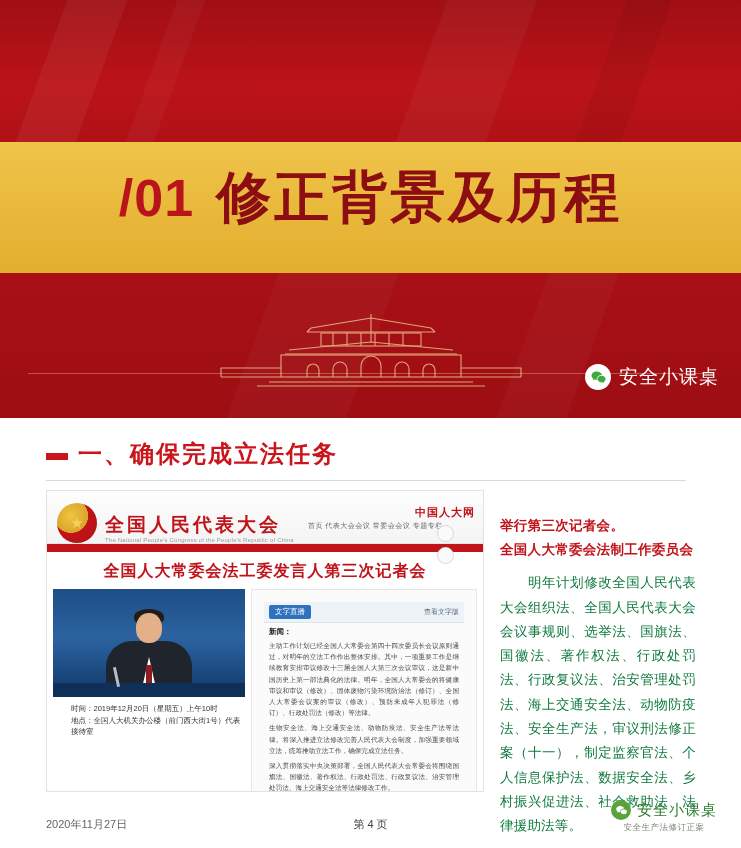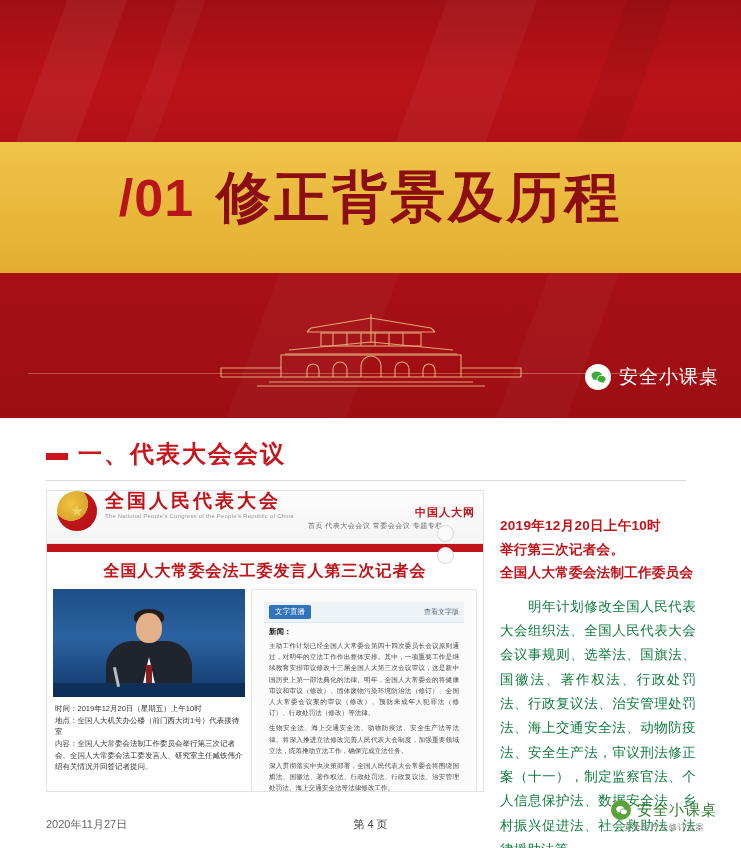"一、代表大会会议" span.heading-text { text: 代表大会会议 -> 确保完成立法任务 }
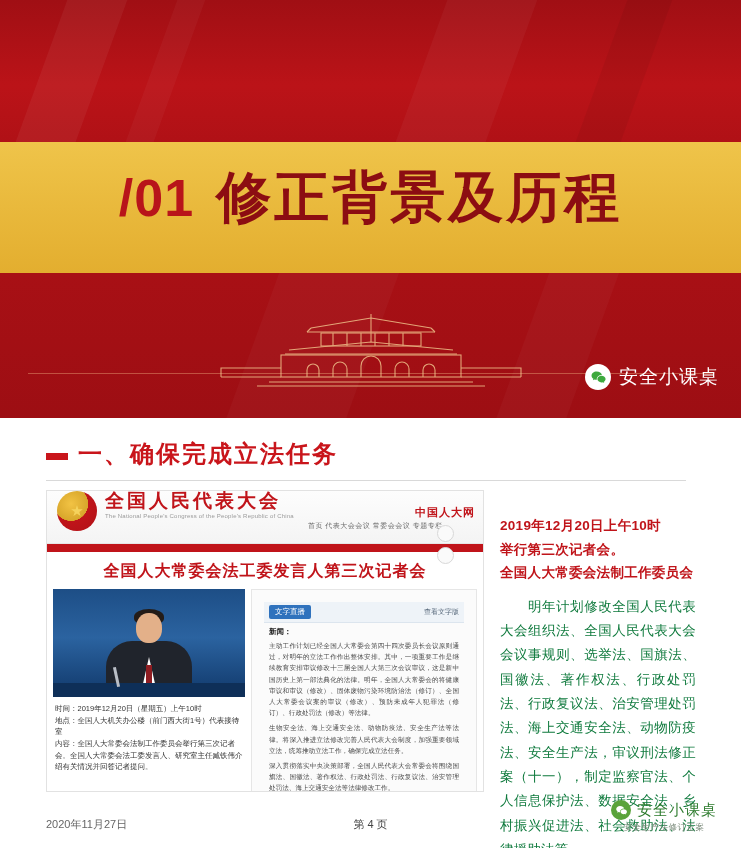"全国人民代表大会" .shot-header { align-items: flex-start -> flex-end }
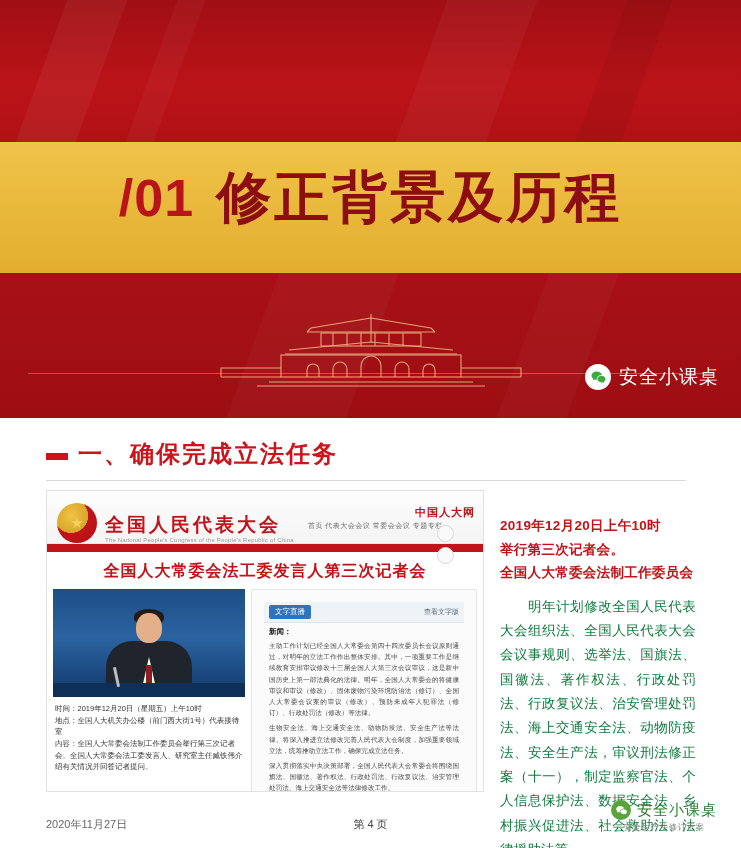"2019年12月20日上午10时" div { html: <div>2019年12月20日上午10时</div> -> none }
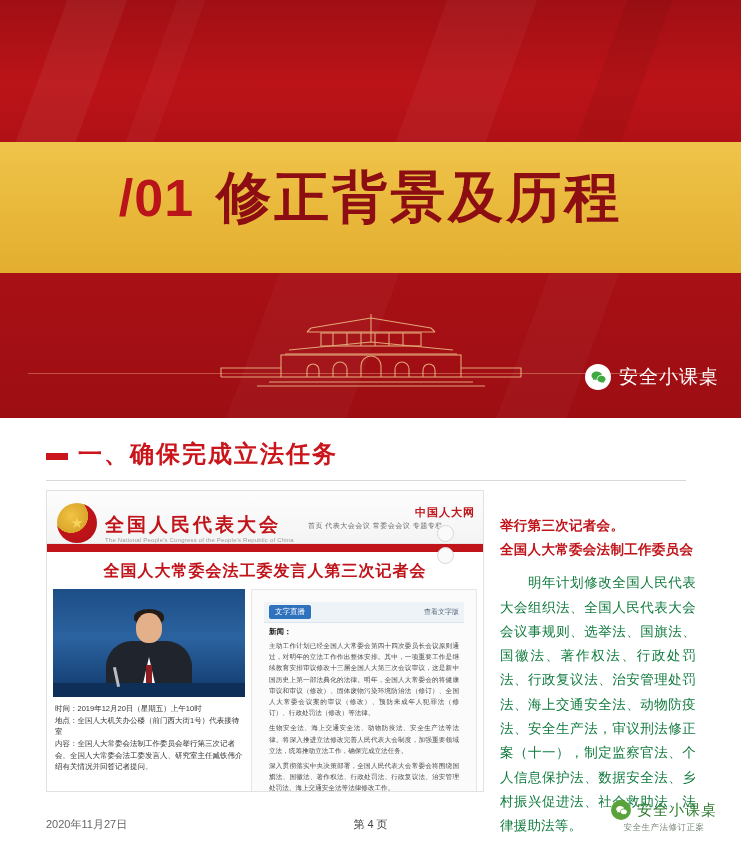"时间：2019年12月20日（星期五）上午10时" .shot-meta { margin-left: none -> 16px }
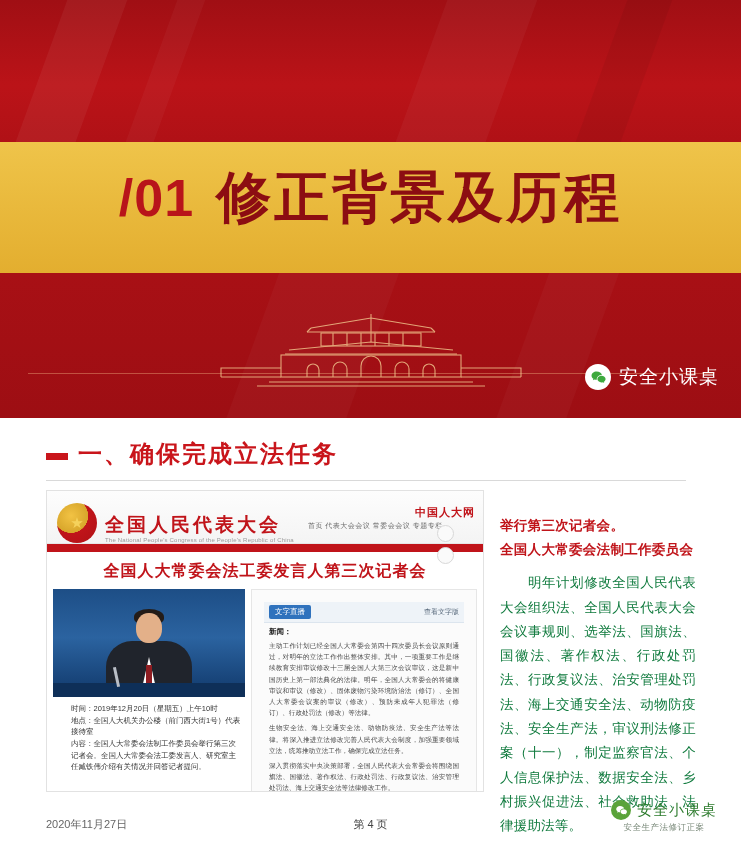"内容：全国人大常委会法制工作委员会举行第三次记者会。全国人大常委会法工委发言人、" div { html: <div>内容：全国人大常委会法制工作委员会举行第三次记者会。全国人大常委会法工委发言人、研究室主任臧铁伟介绍有关情况并回答记者提问。</div> -> none }
